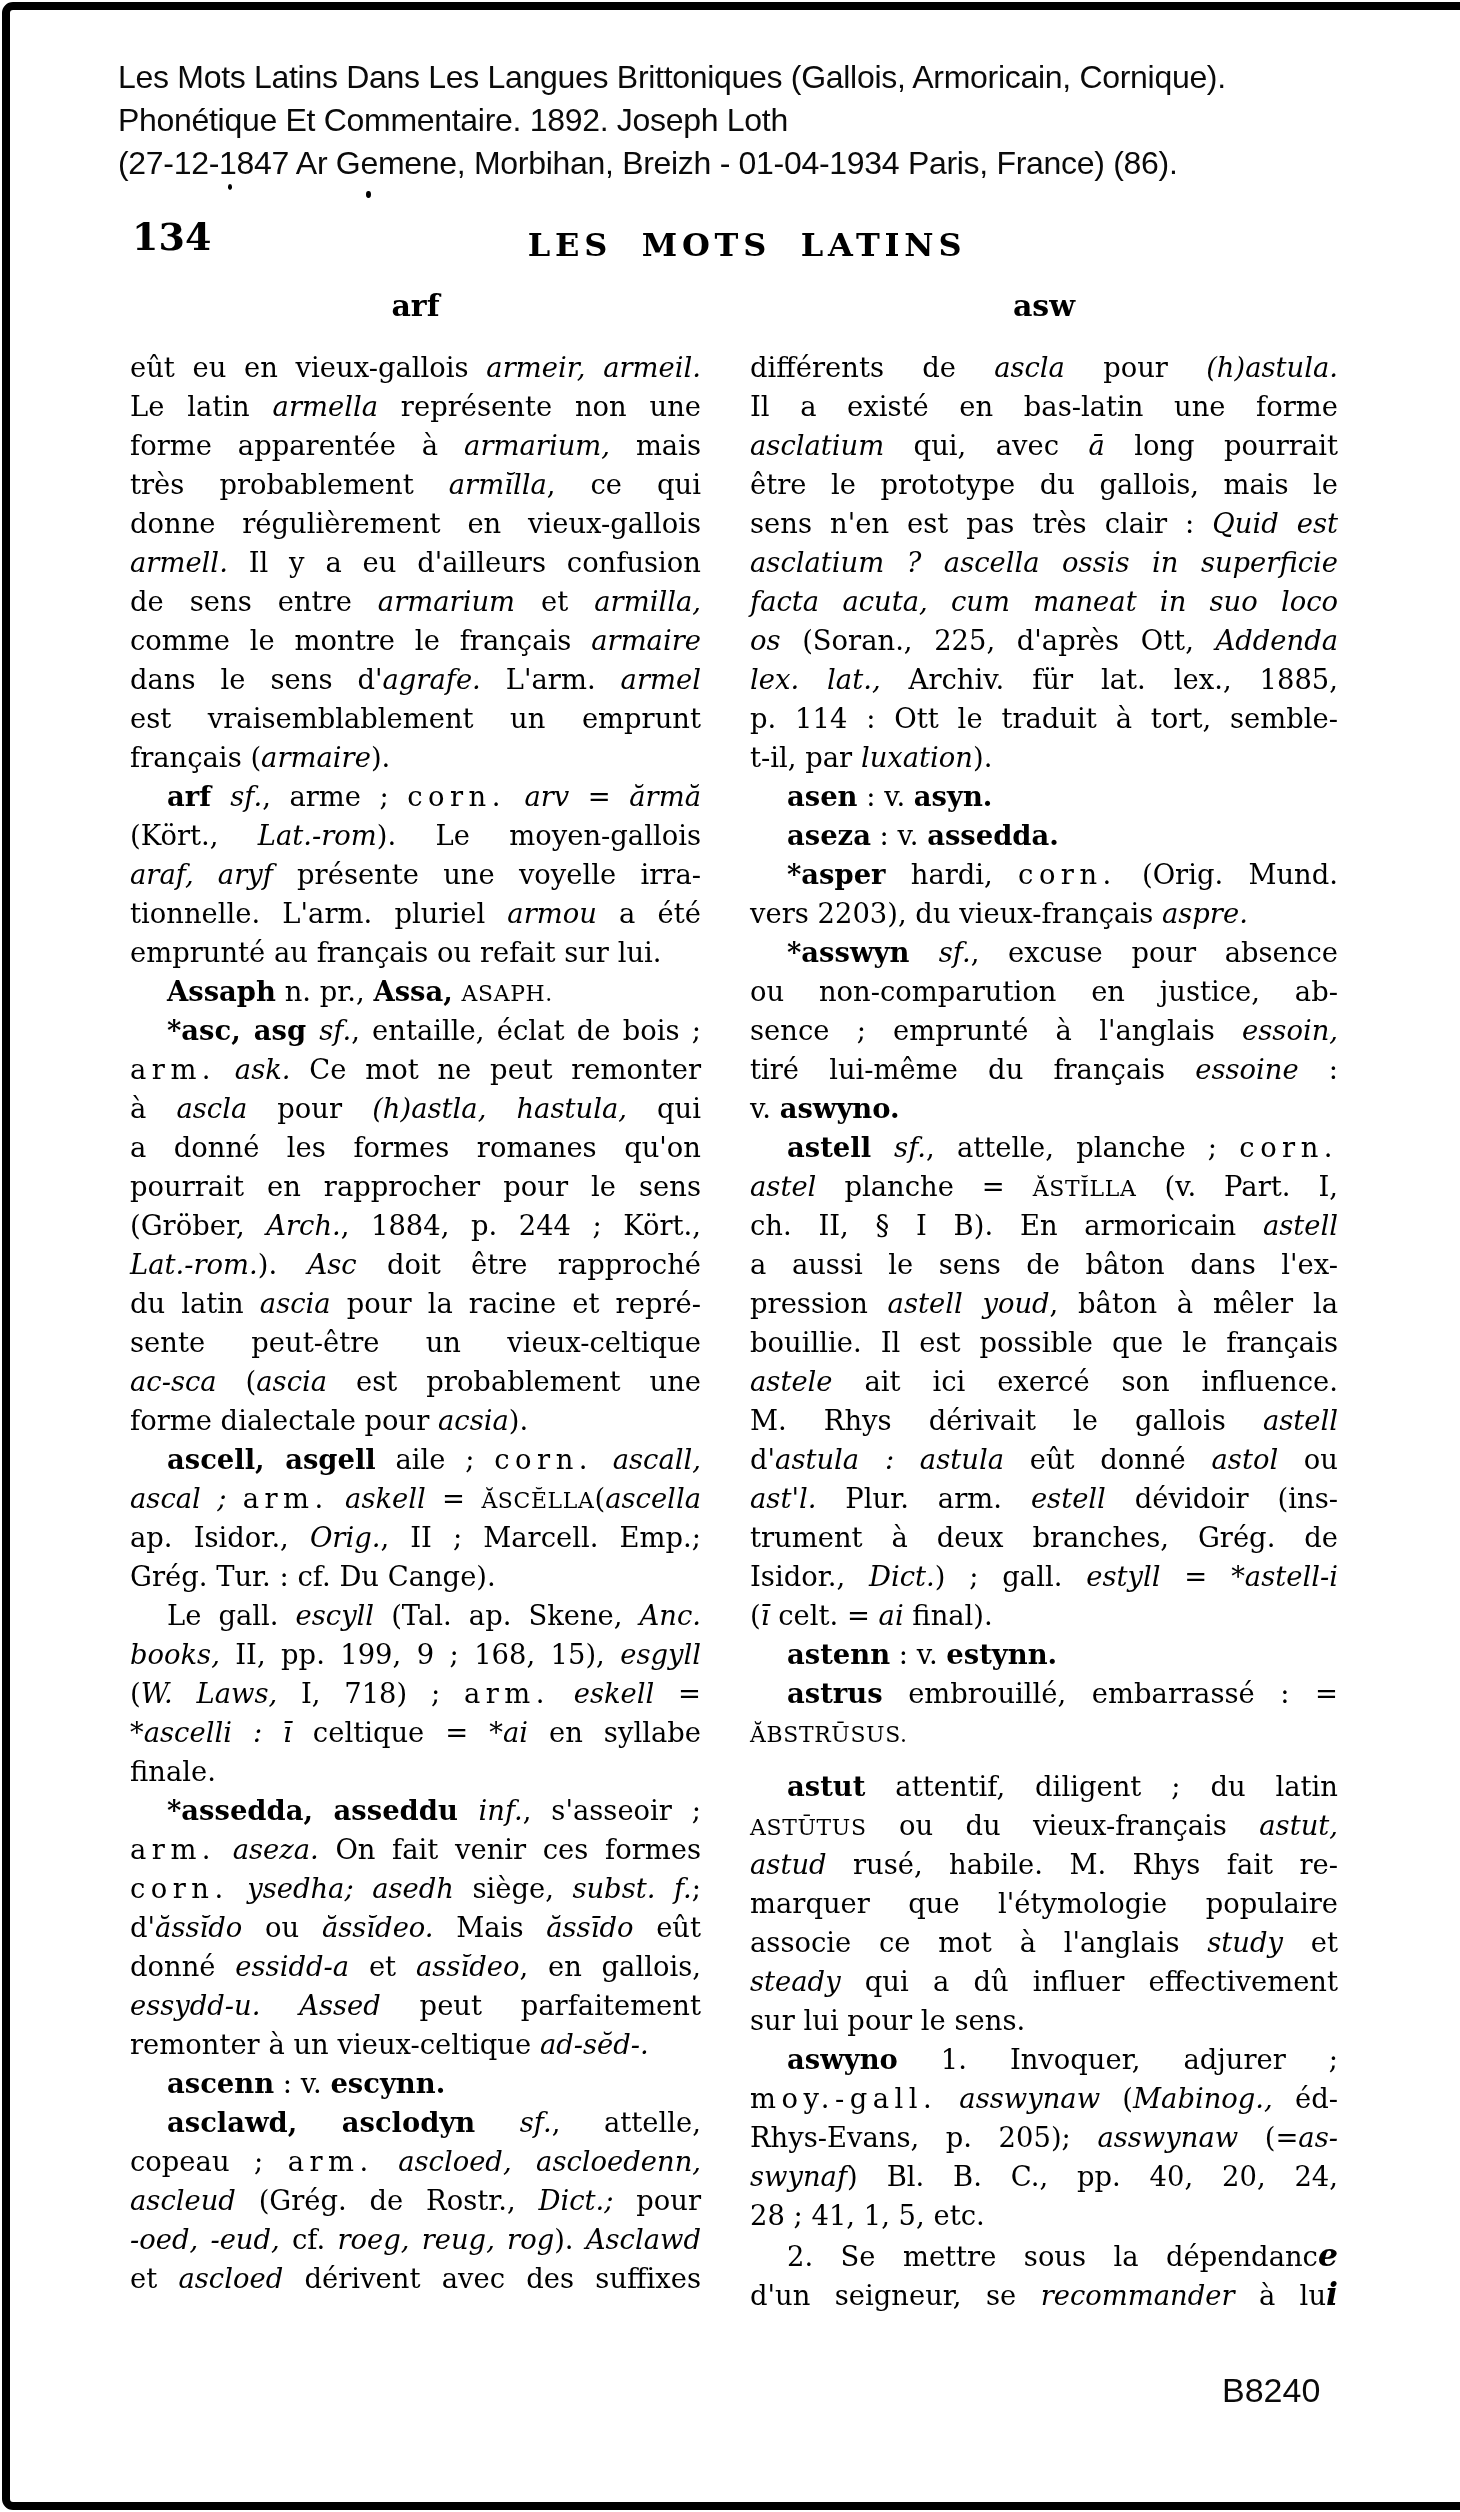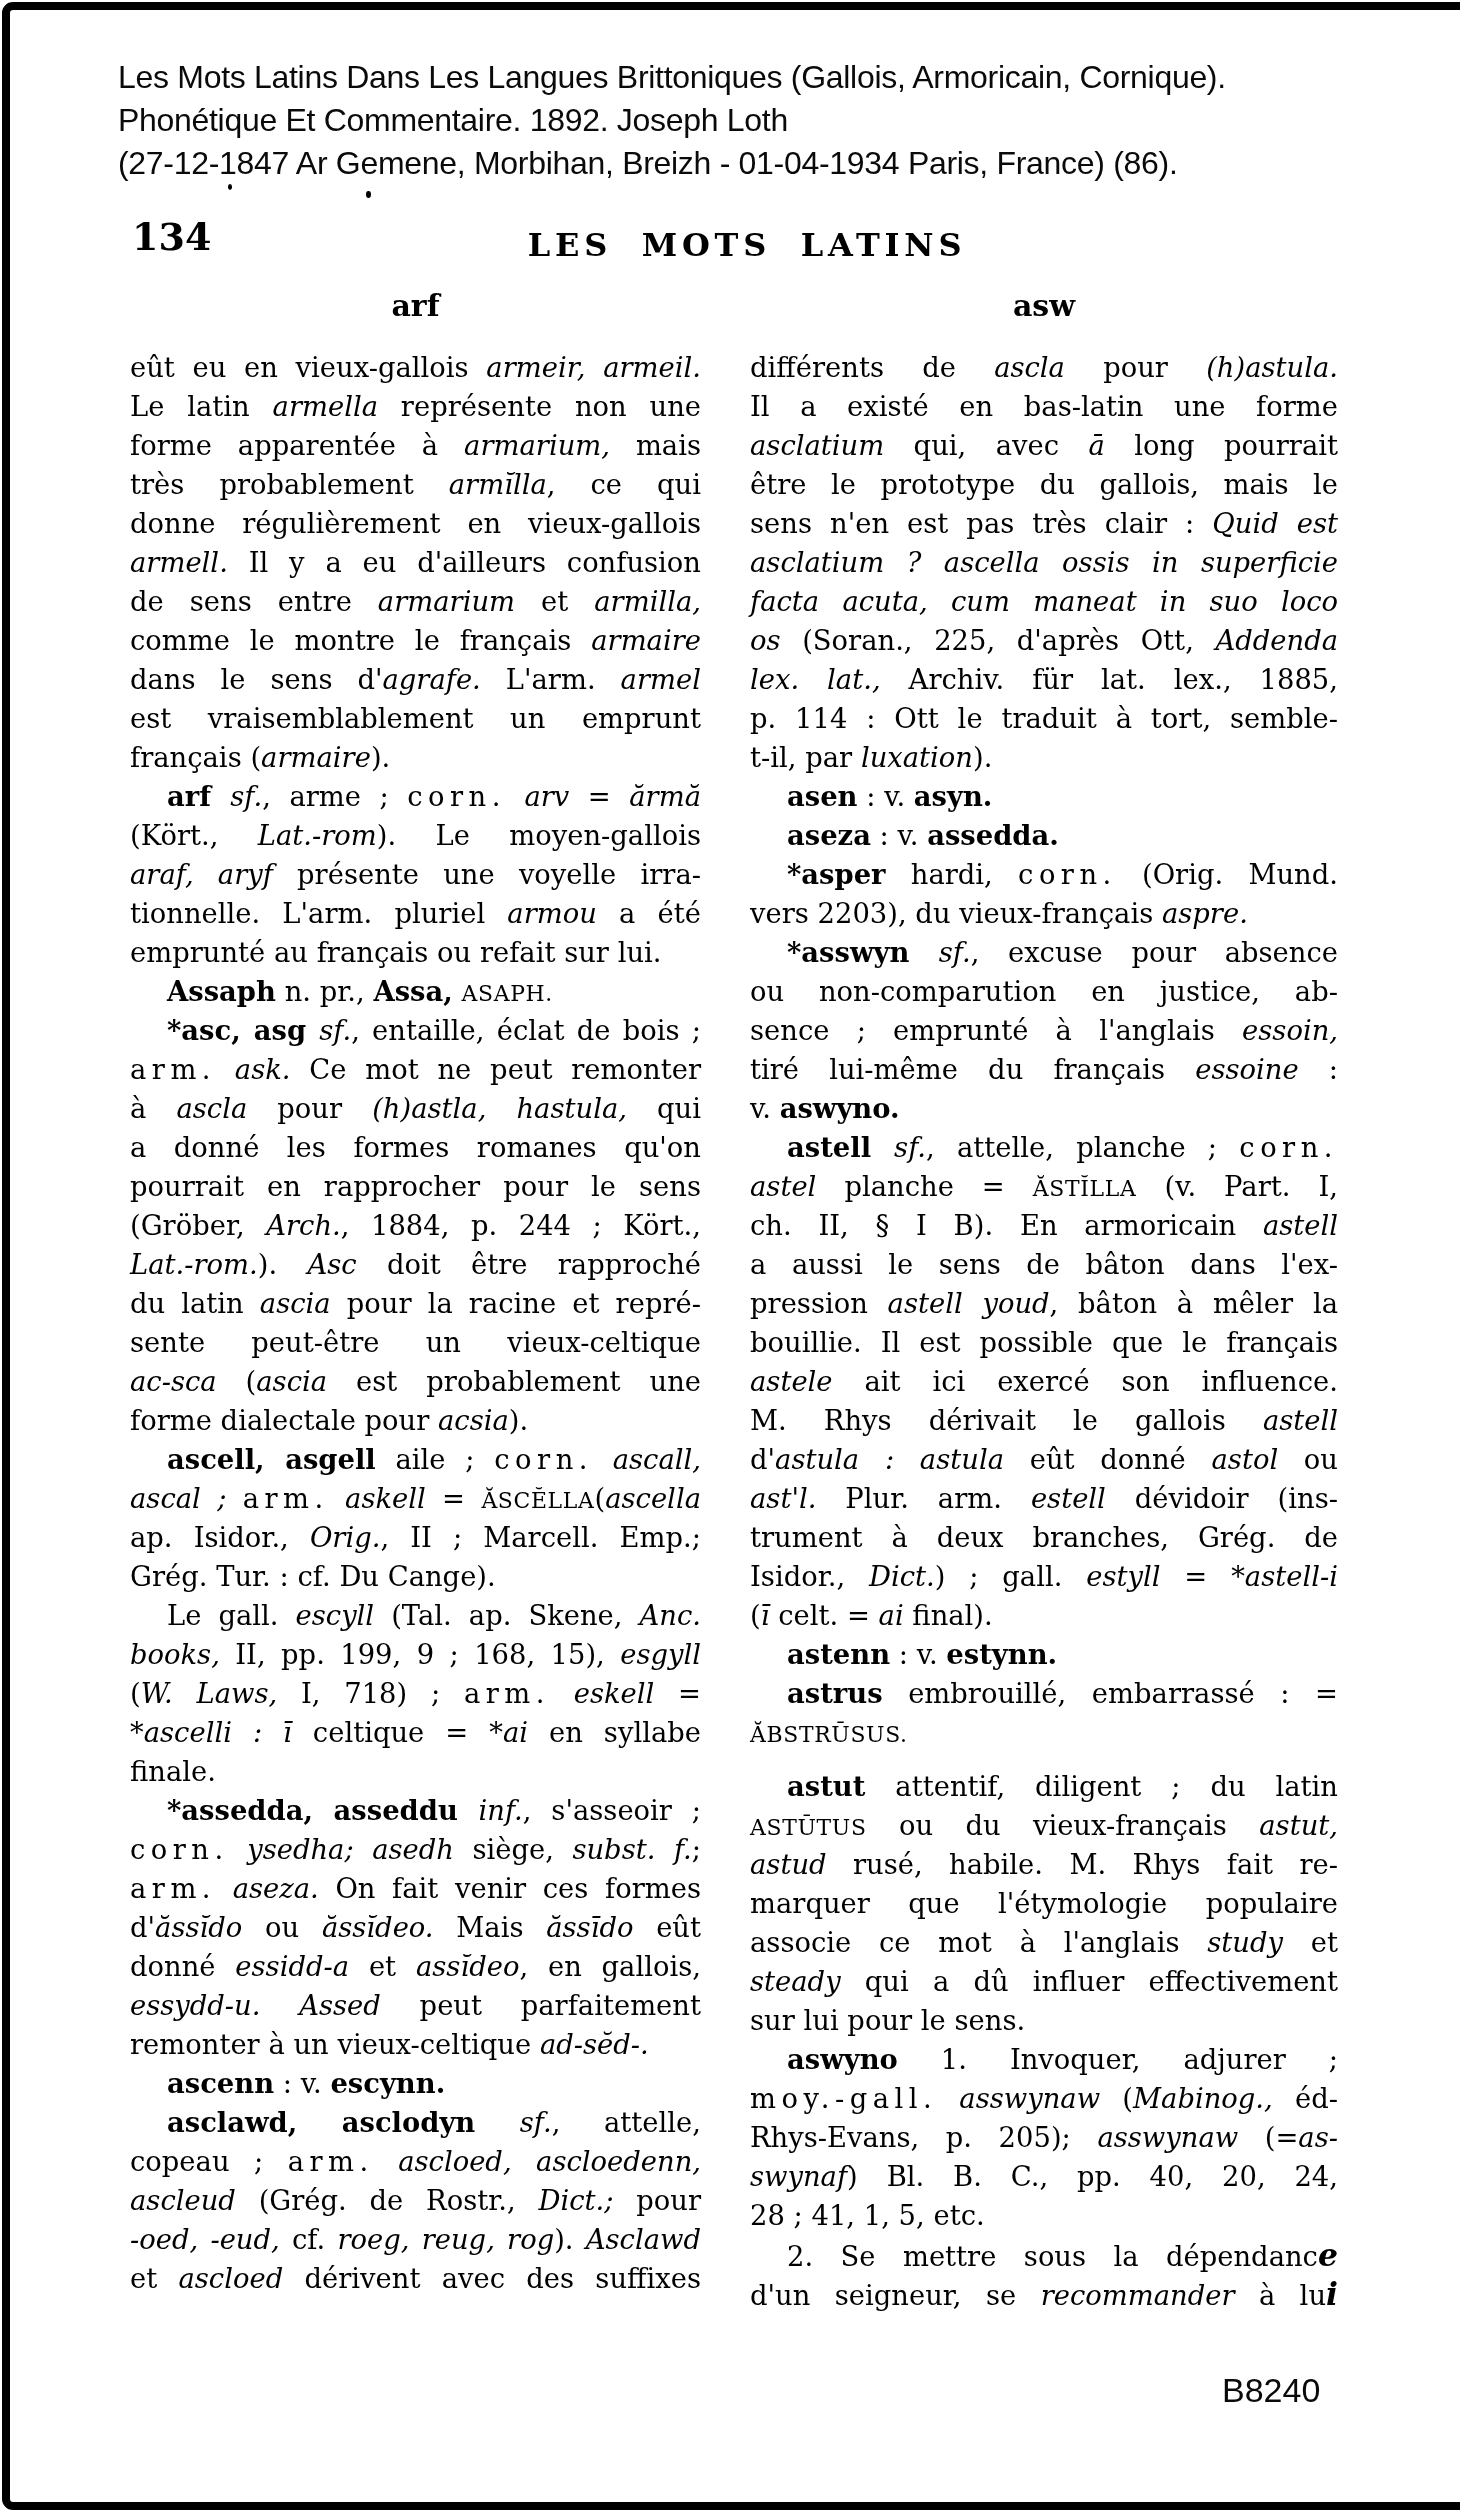"corn. ysedha; asedh siège, subst." div.line { order: before "arm. aseza. On fait venir" -> after "arm. aseza. On fait venir" }
